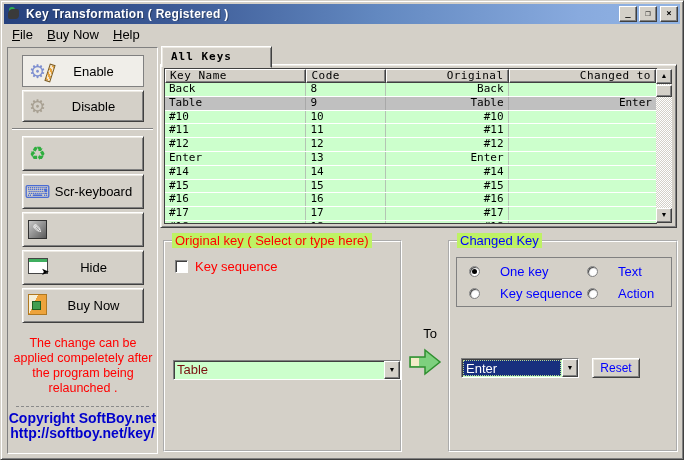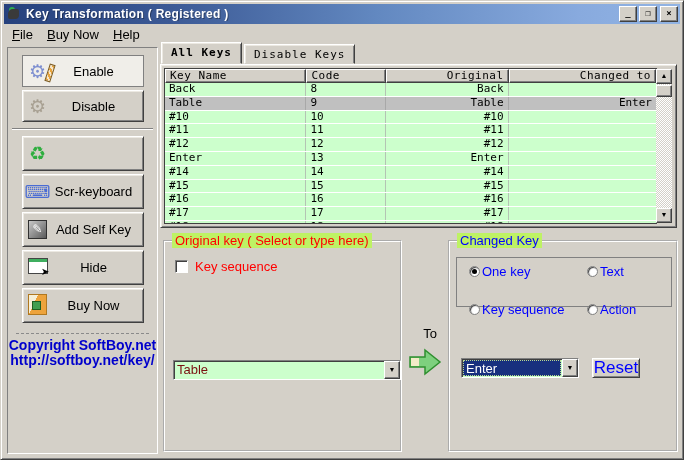"All Keys" .tabs { align-items: flex-end -> none; flex-direction: none -> column }
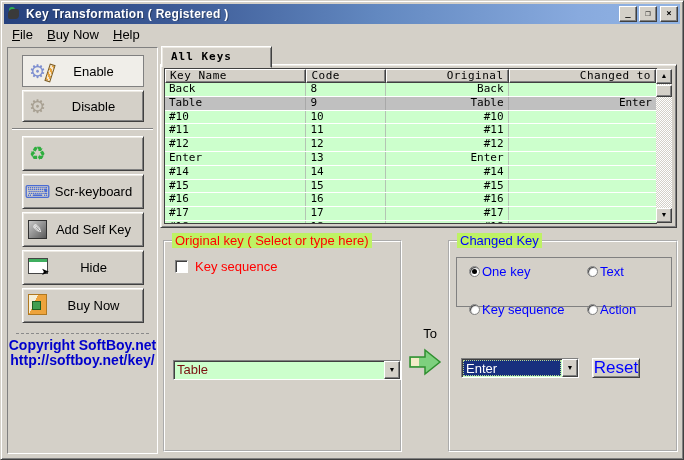"Add Self Key" span.lbl { html: <span>Add Self Key</span> -> none }
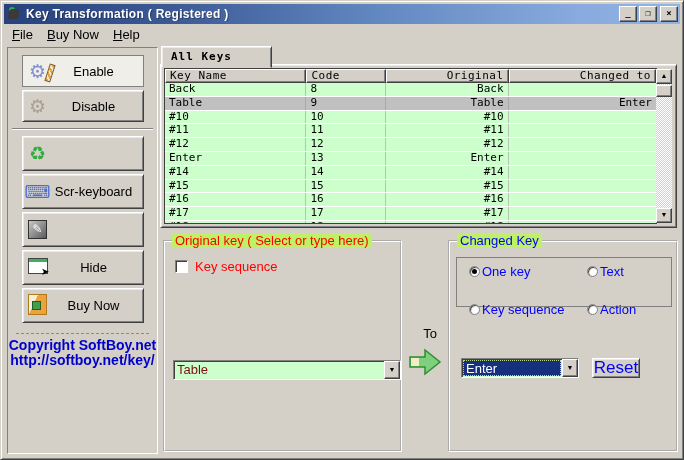"One key" .radio-row { gap: 2px -> 20px; margin-top: 16px -> none }
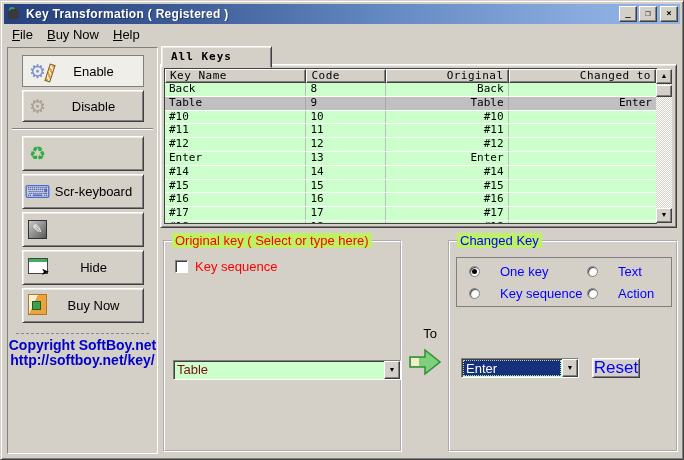"The change can be applied" div.notice { html: none -> <div>The change can be applied compeletely after the program being relaunched .</div> }
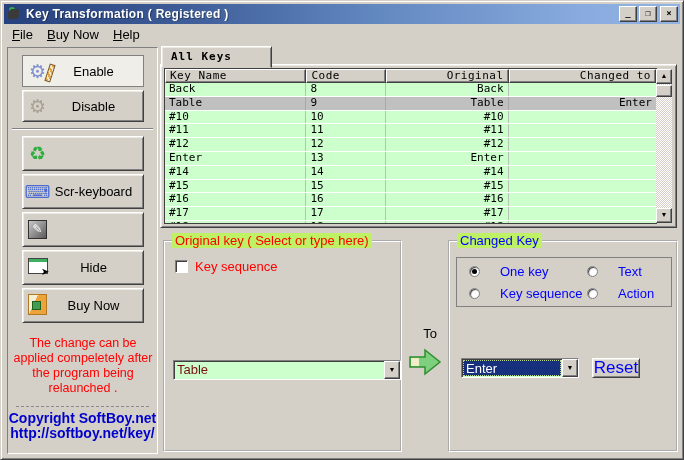"Reset" .reset-btn { font-size: 17px -> 12px }
